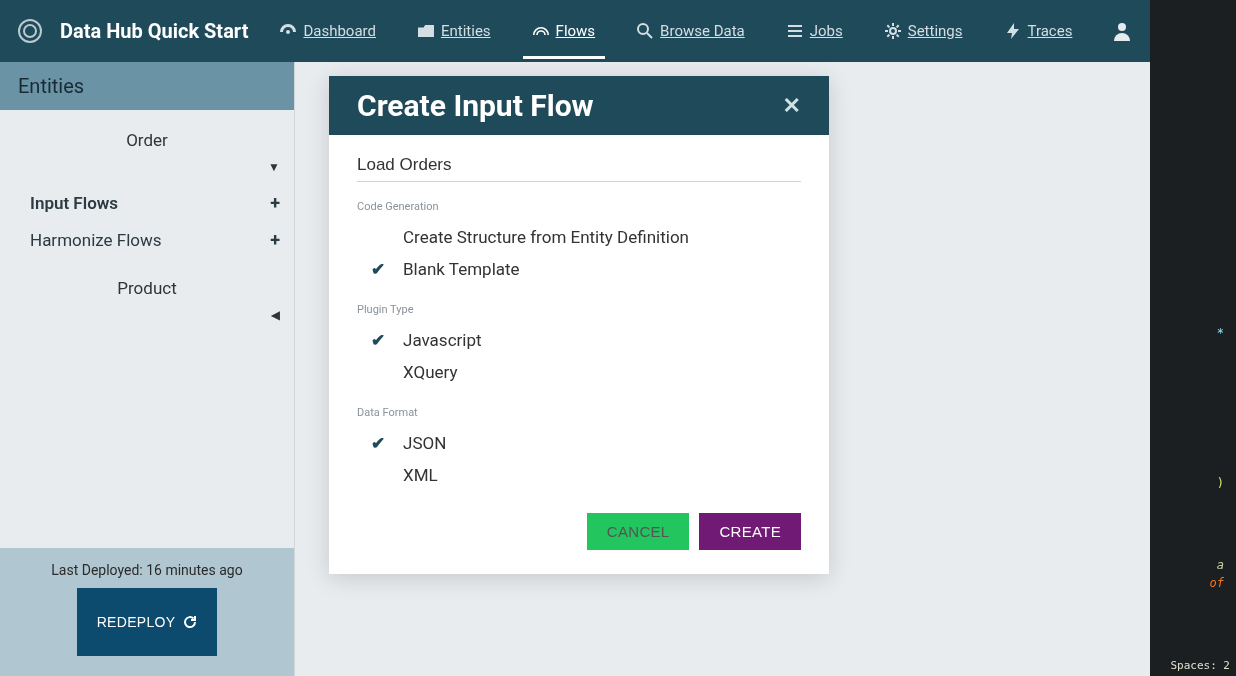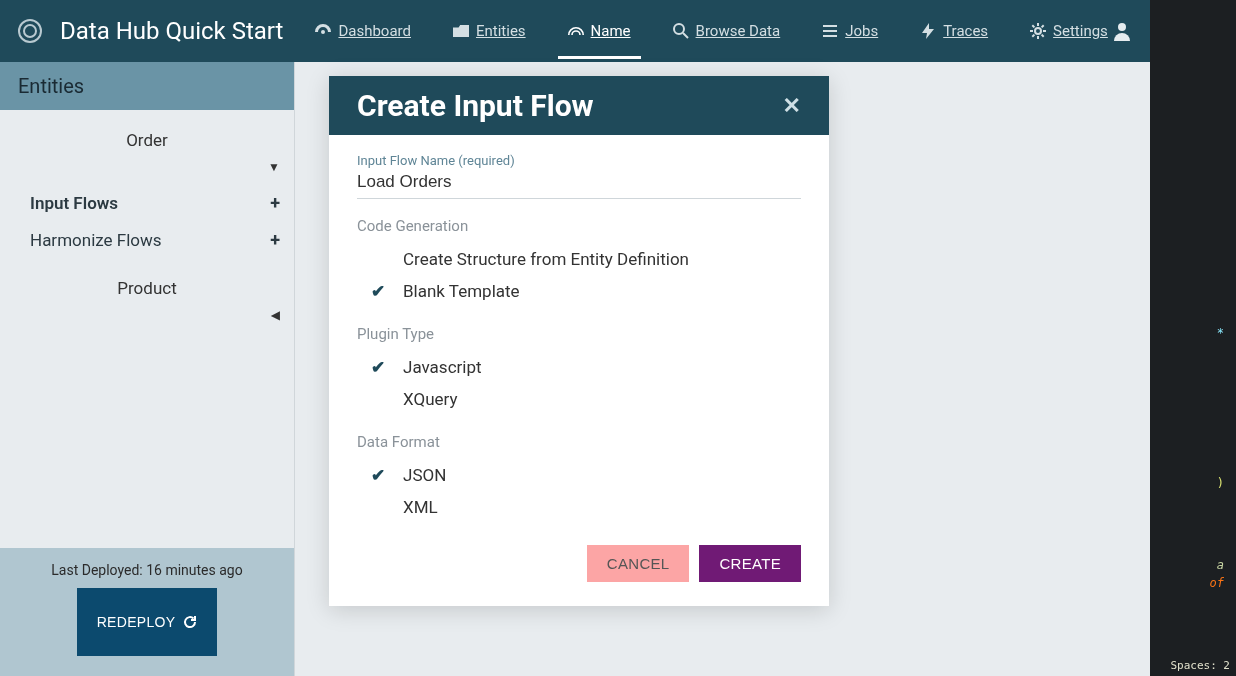"Data Hub Quick Start" .app-title { font-size: 24px -> 20px; font-weight: 400 -> 700 }
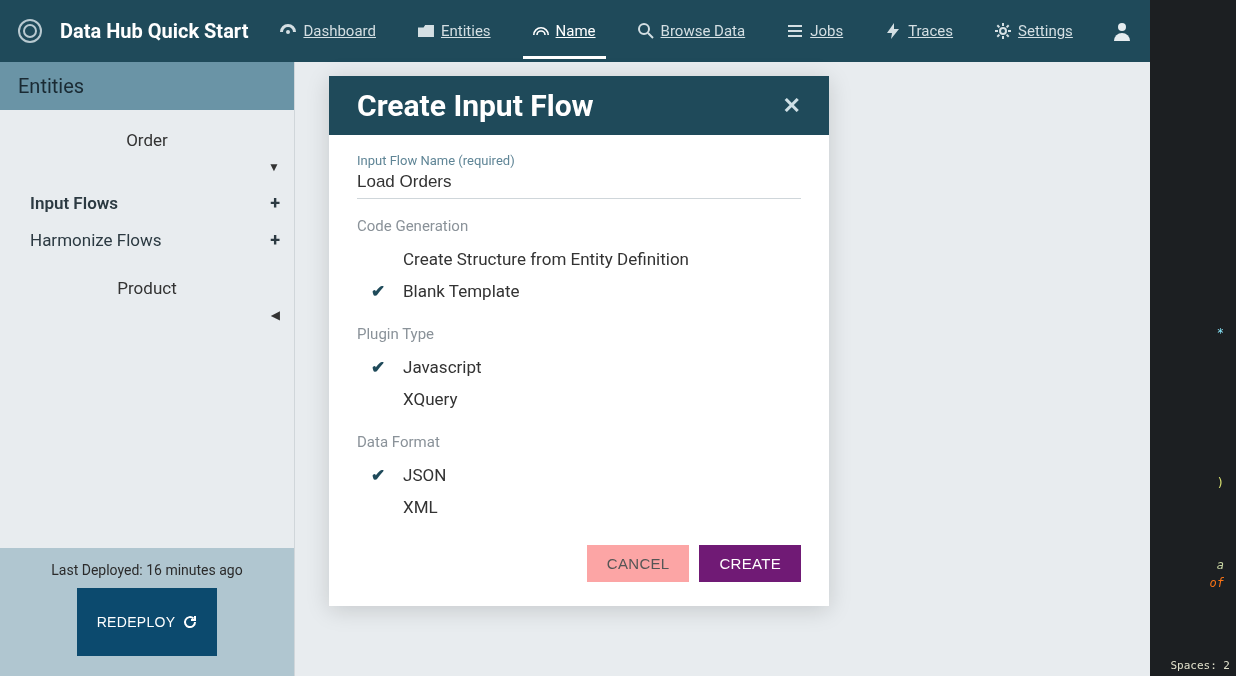"Name" span { text: Name -> Flows }
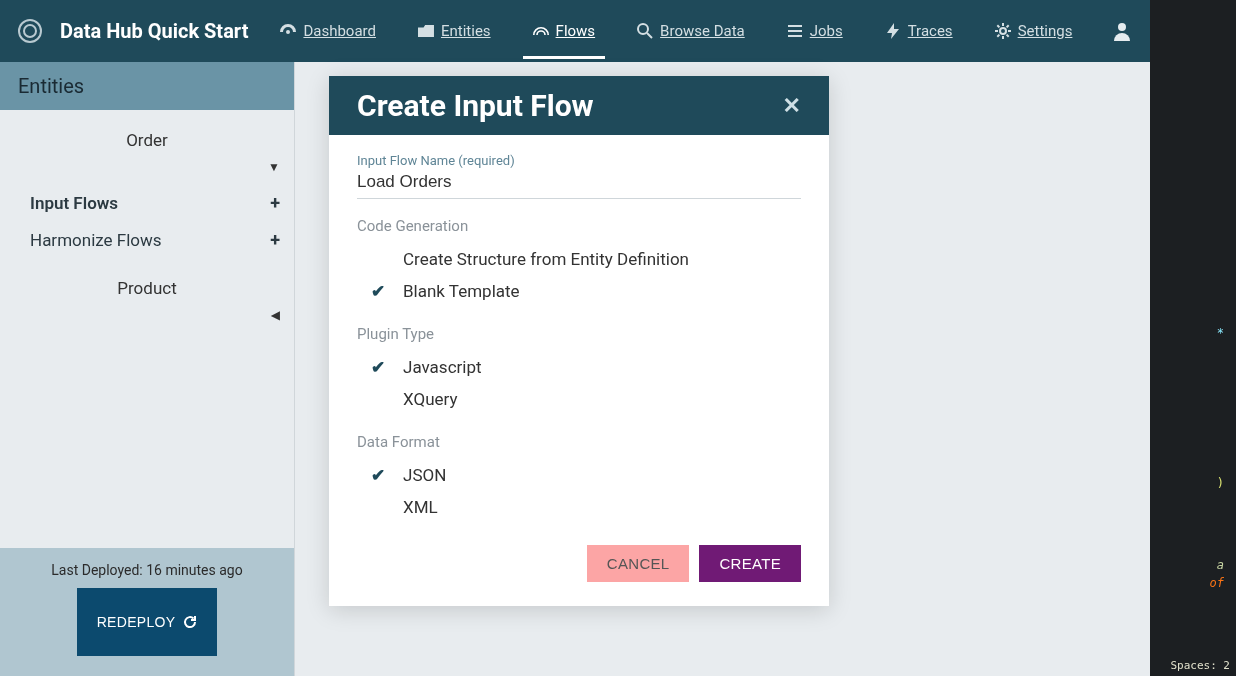"Traces" div.nav-item { order: before "Settings" -> after "Settings" }
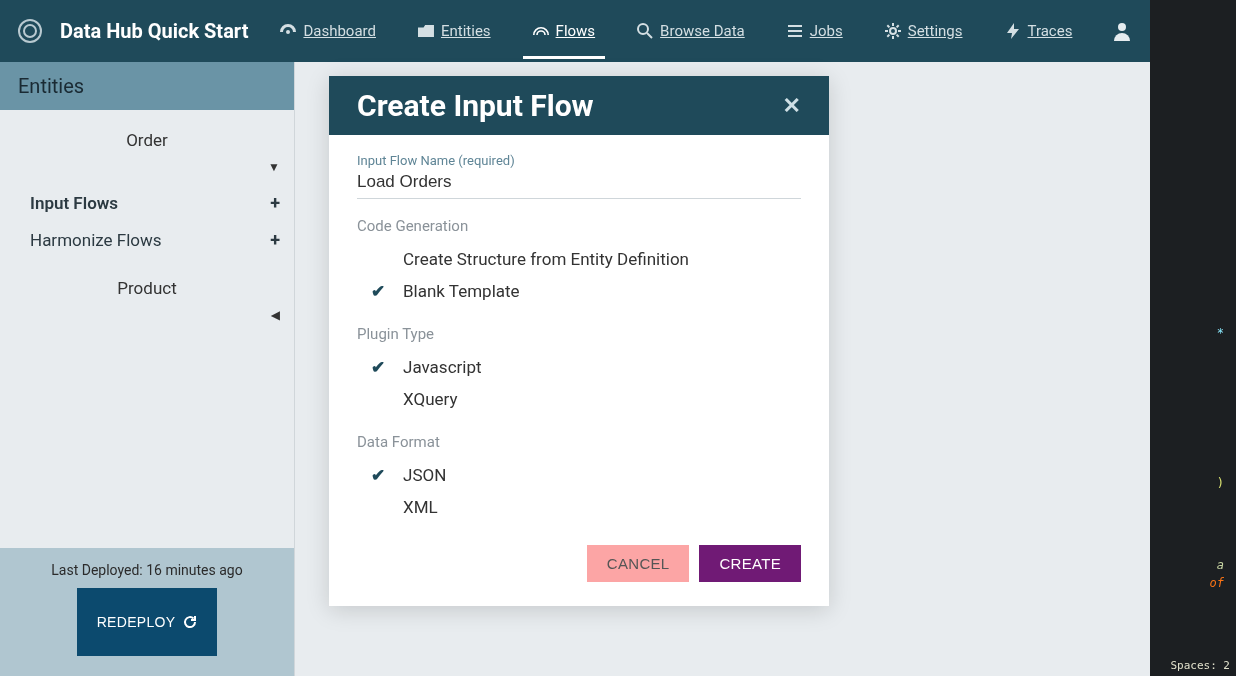"Input Flow Name (required)" div.field-label { html: <div>Input Flow Name (required)</div> -> none }
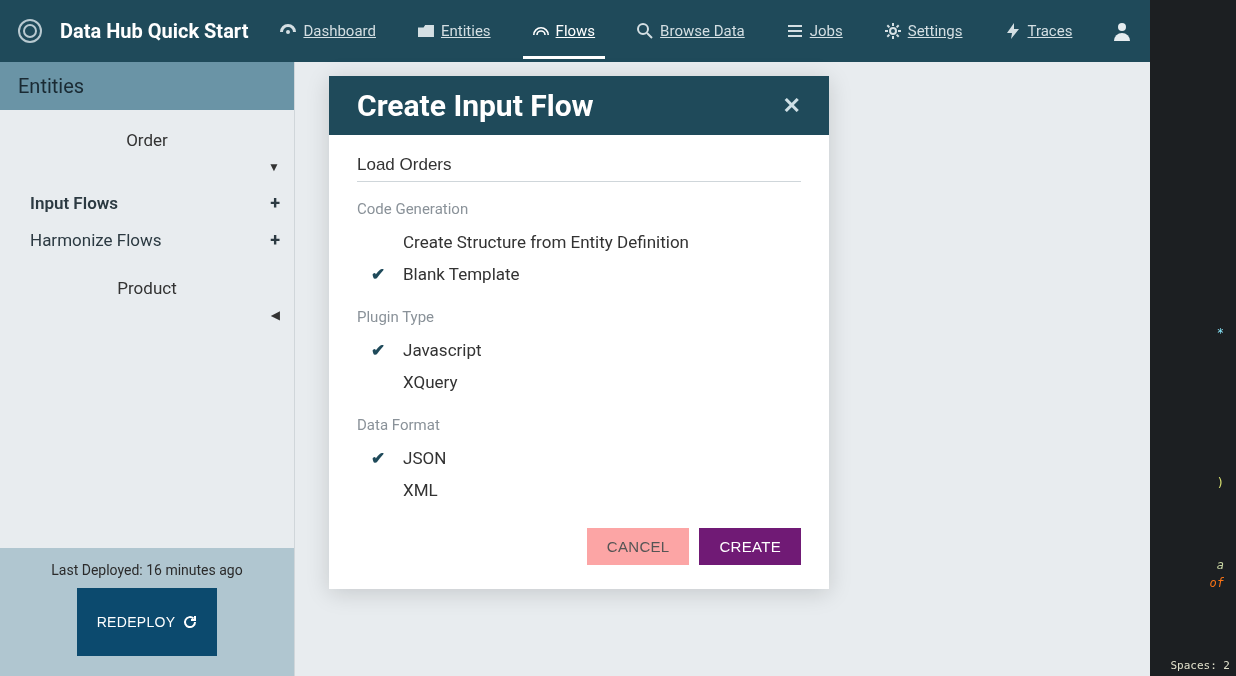"Code Generation" .section-label { font-size: 15px -> 11px }
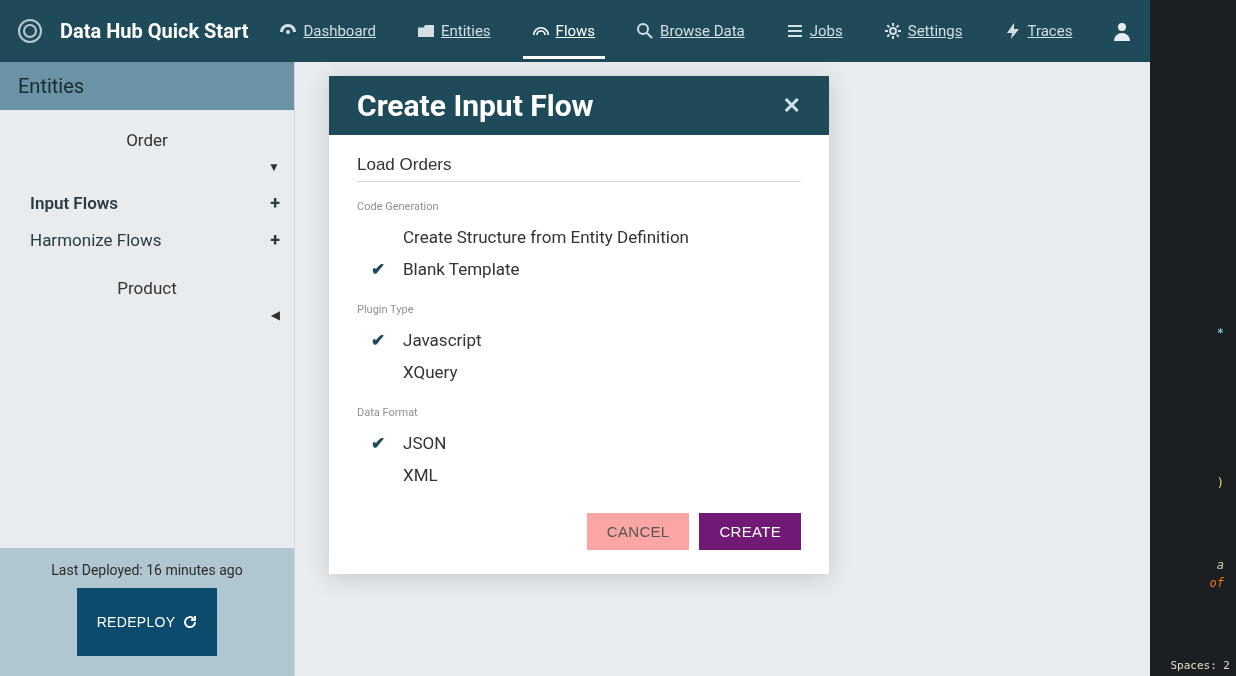"CANCEL" .btn-cancel { background: #fca5a5 -> #22c55e }
